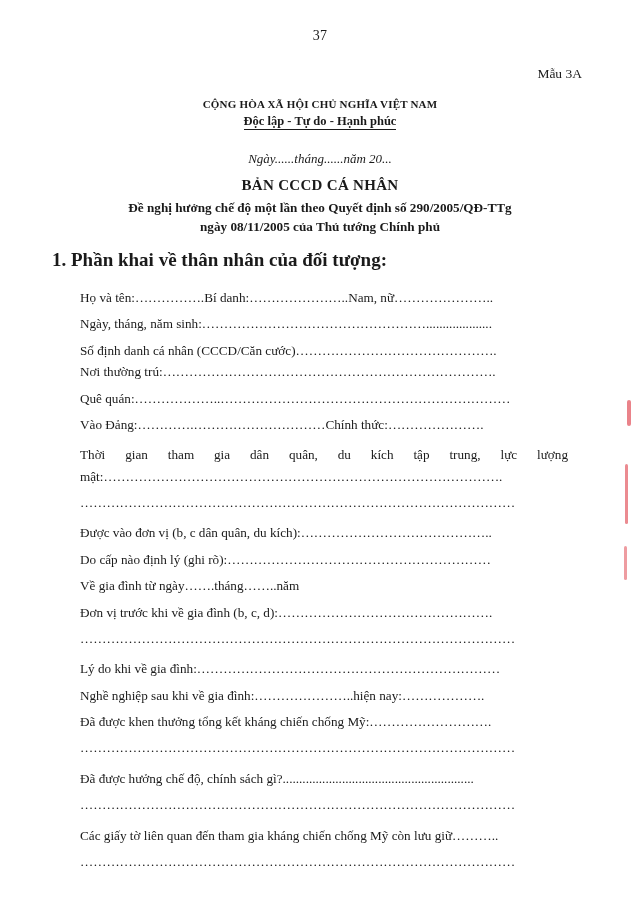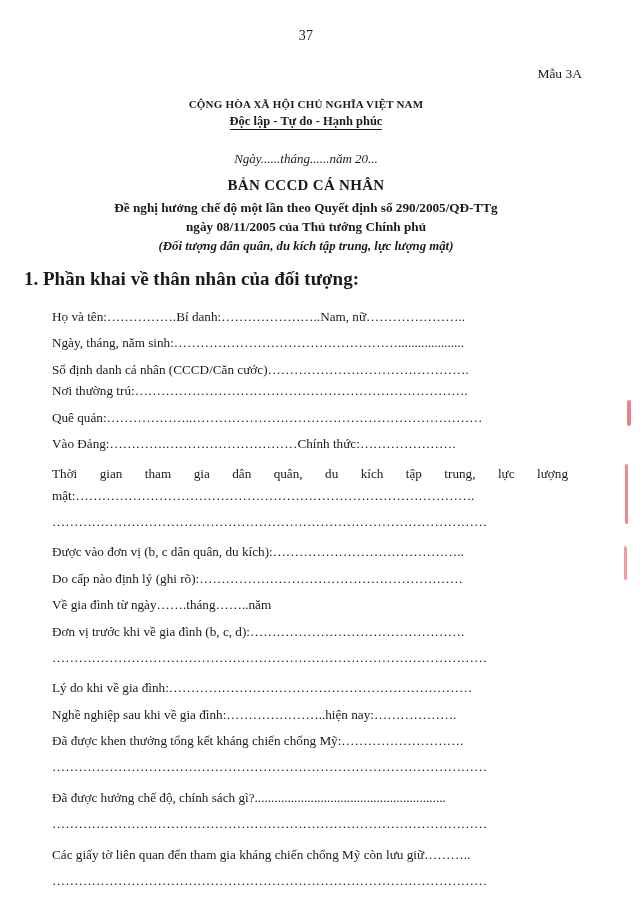"37" .page { padding: 28px 52px 0 24px -> 28px 52px 0 52px }
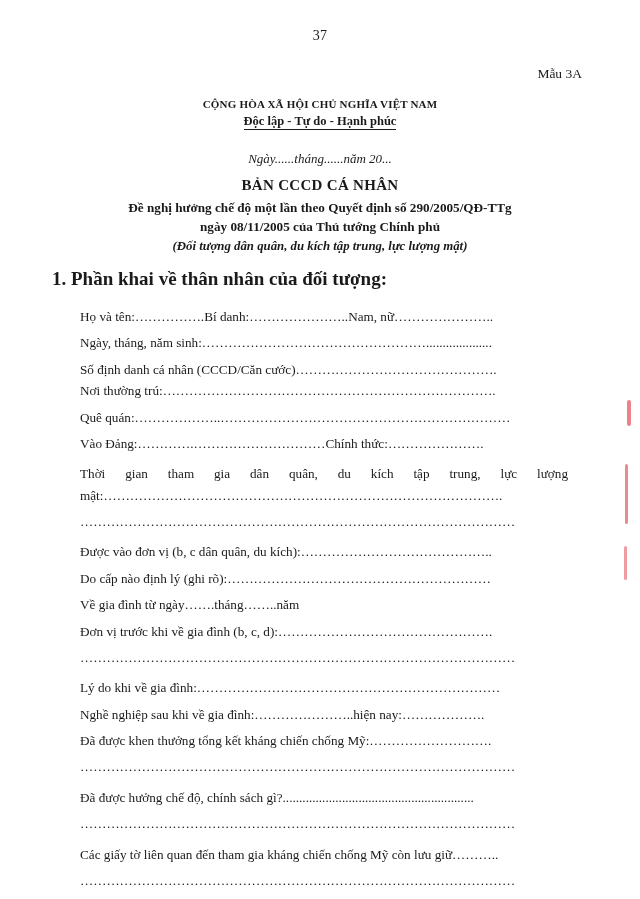"(Đối tượng dân quân, du" div.doc-sub3 { html: <div>(Đối tượng dân quân, du kích tập trung, lực lượng mật)</div> -> none }
